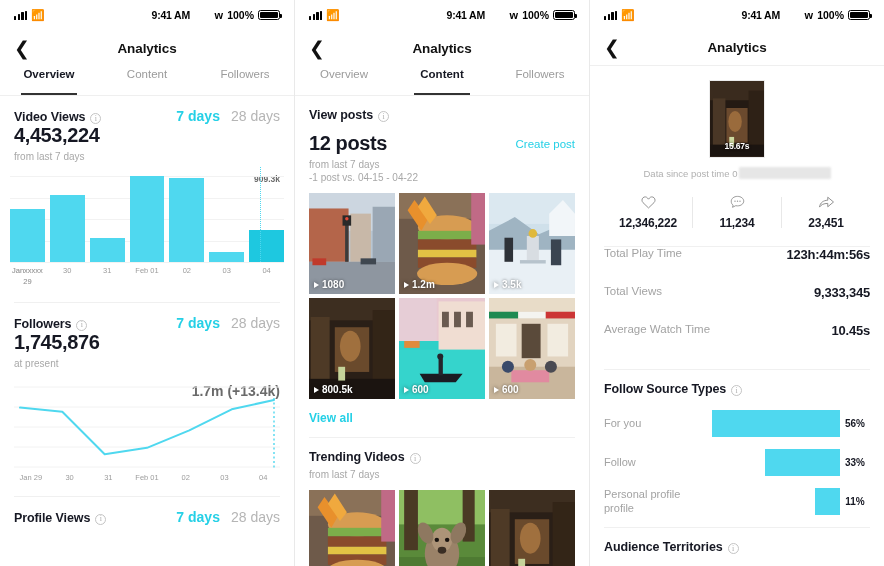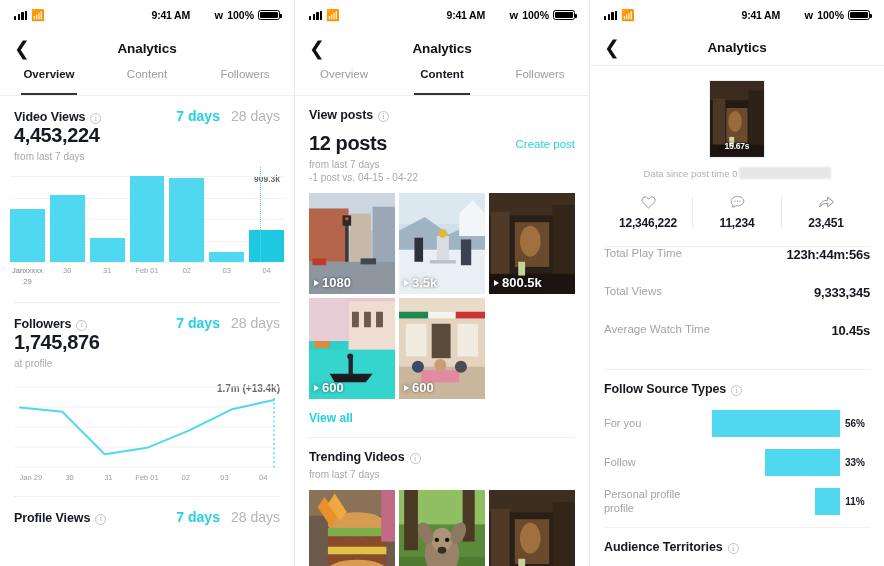"1080" .views { font-size: 13px -> 10px }
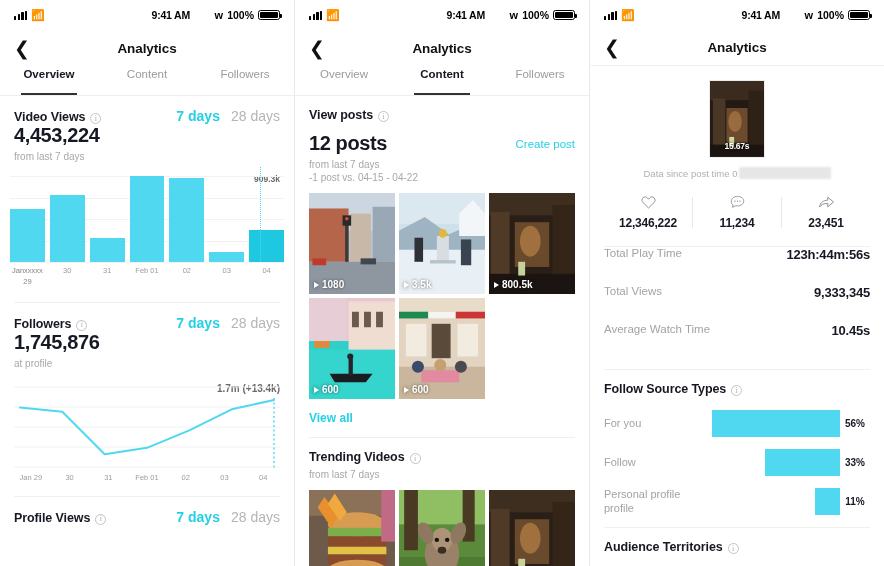"1.2m" div.thumb { html: none -> <div> <svg> <rect></rect> <rect></rect> <ellipse></ellipse> <rect></rect> <rect></rect> <rect></rect> <rect></rect> <ellipse></ellipse> <path></path> <path></path> <rect></rect> </svg> <div> <span></span> <span>1.2m</span> </div> </div> }
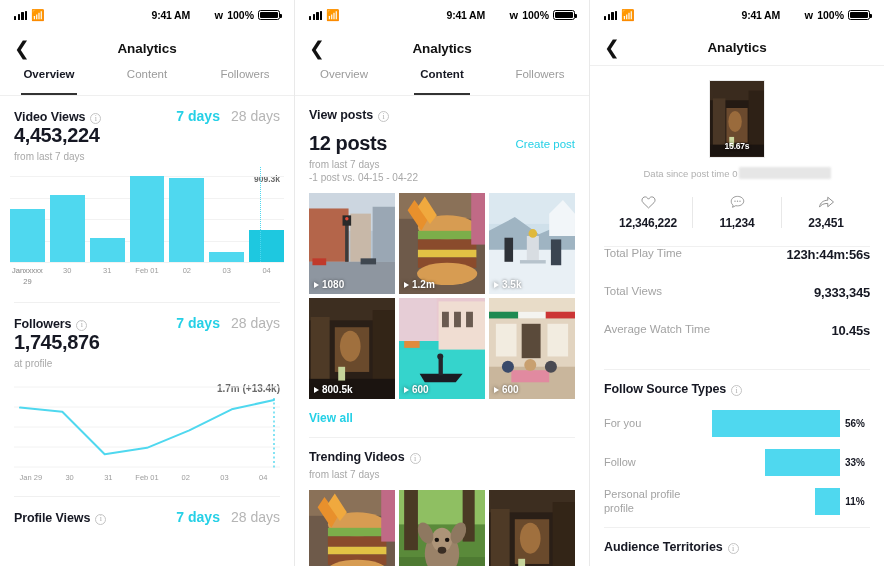"at profile" div.subnote { text: profile -> present }
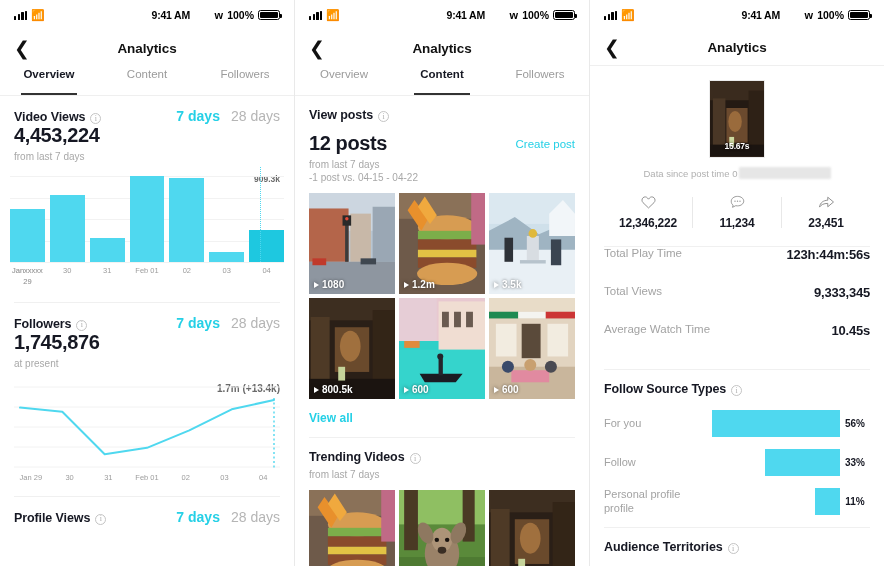"1.7m (+13.4k)" .line-peak { font-size: 10px -> 14px }
